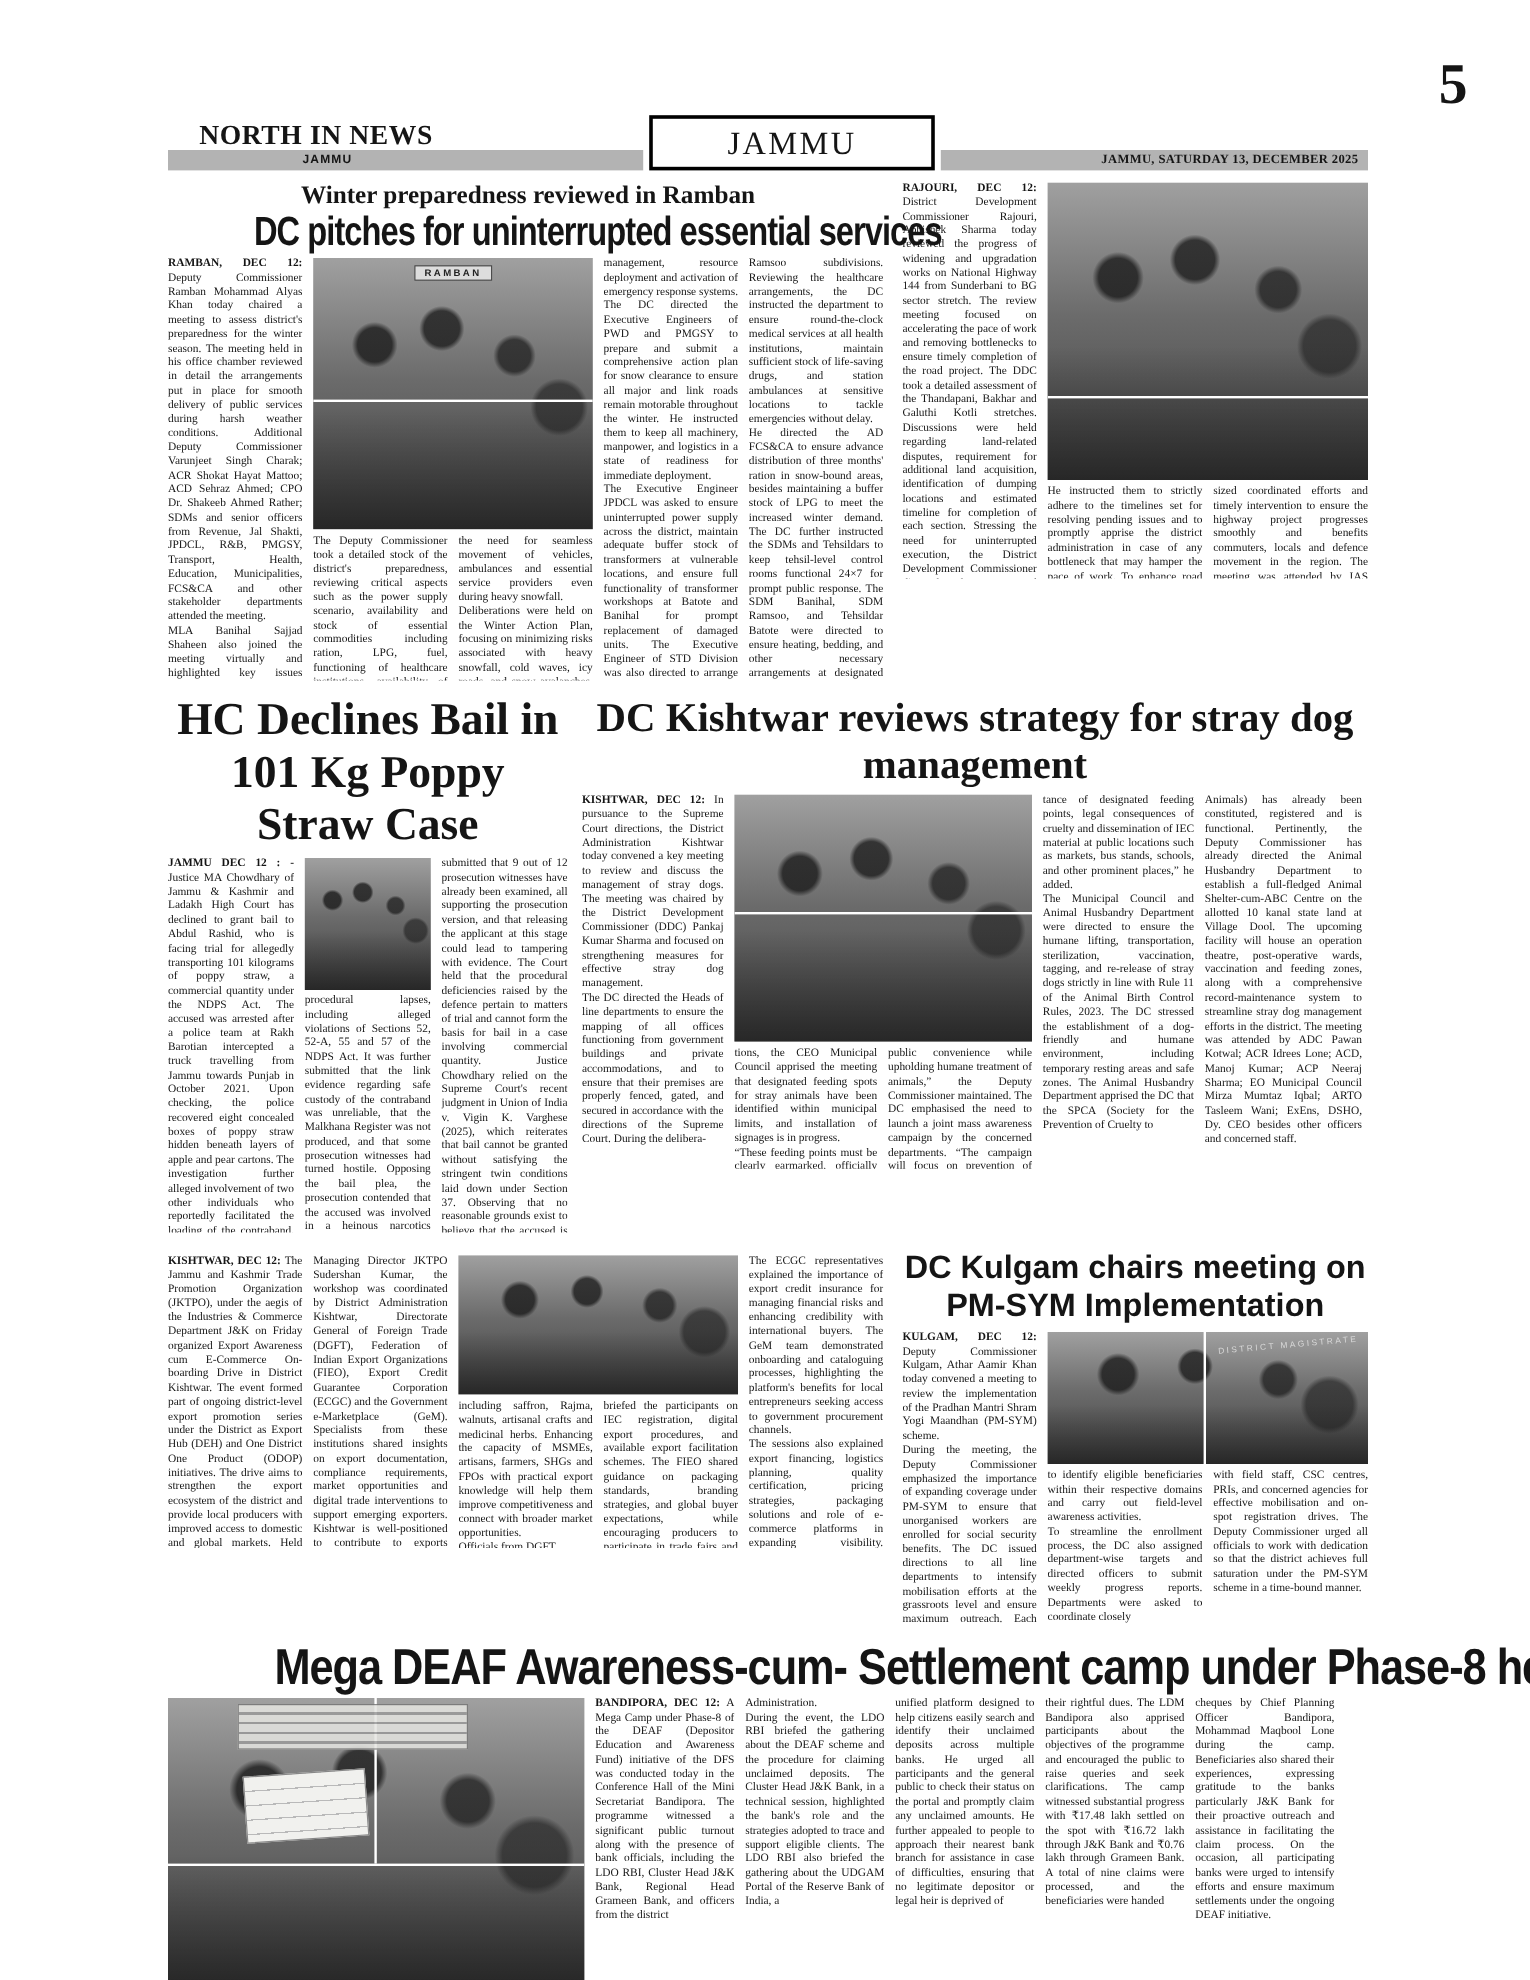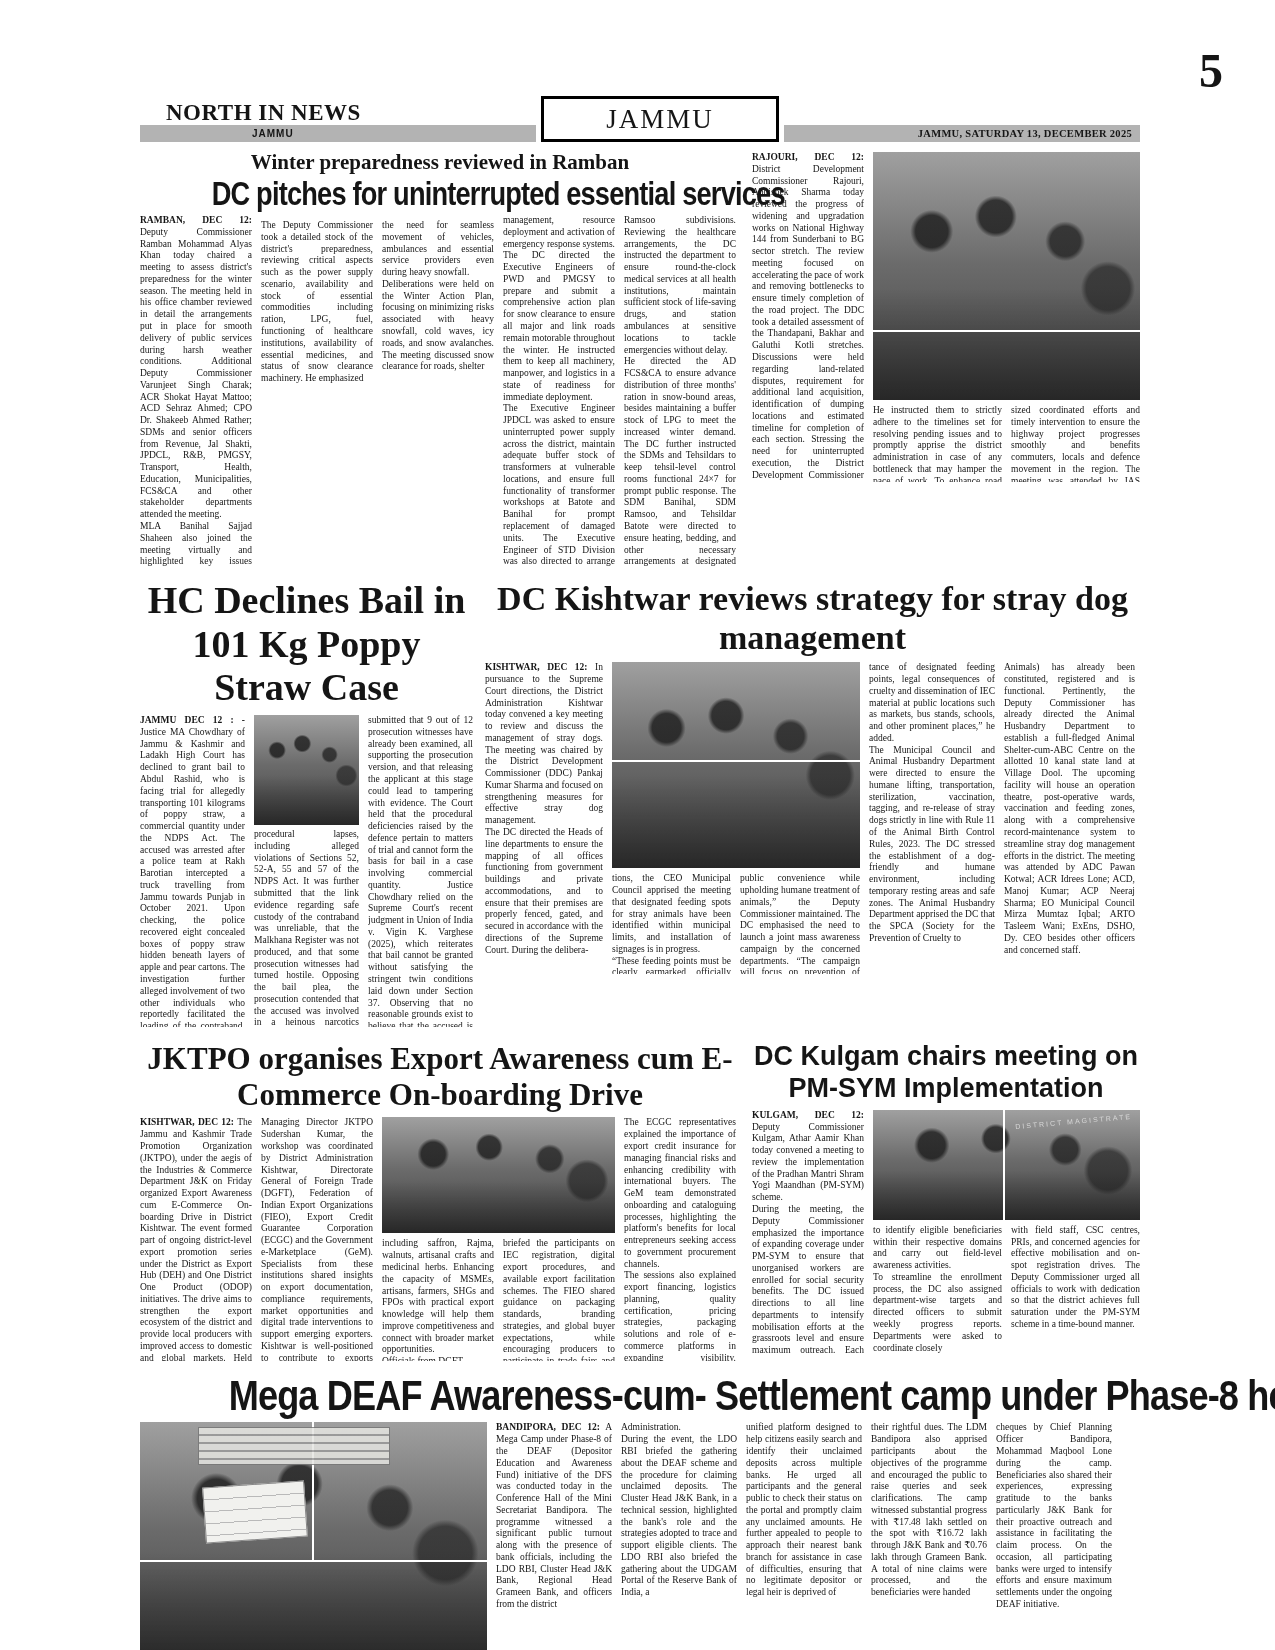"RAMBAN" div.photo { html: none -> <div> <div>RAMBAN</div> <div></div> </div> }
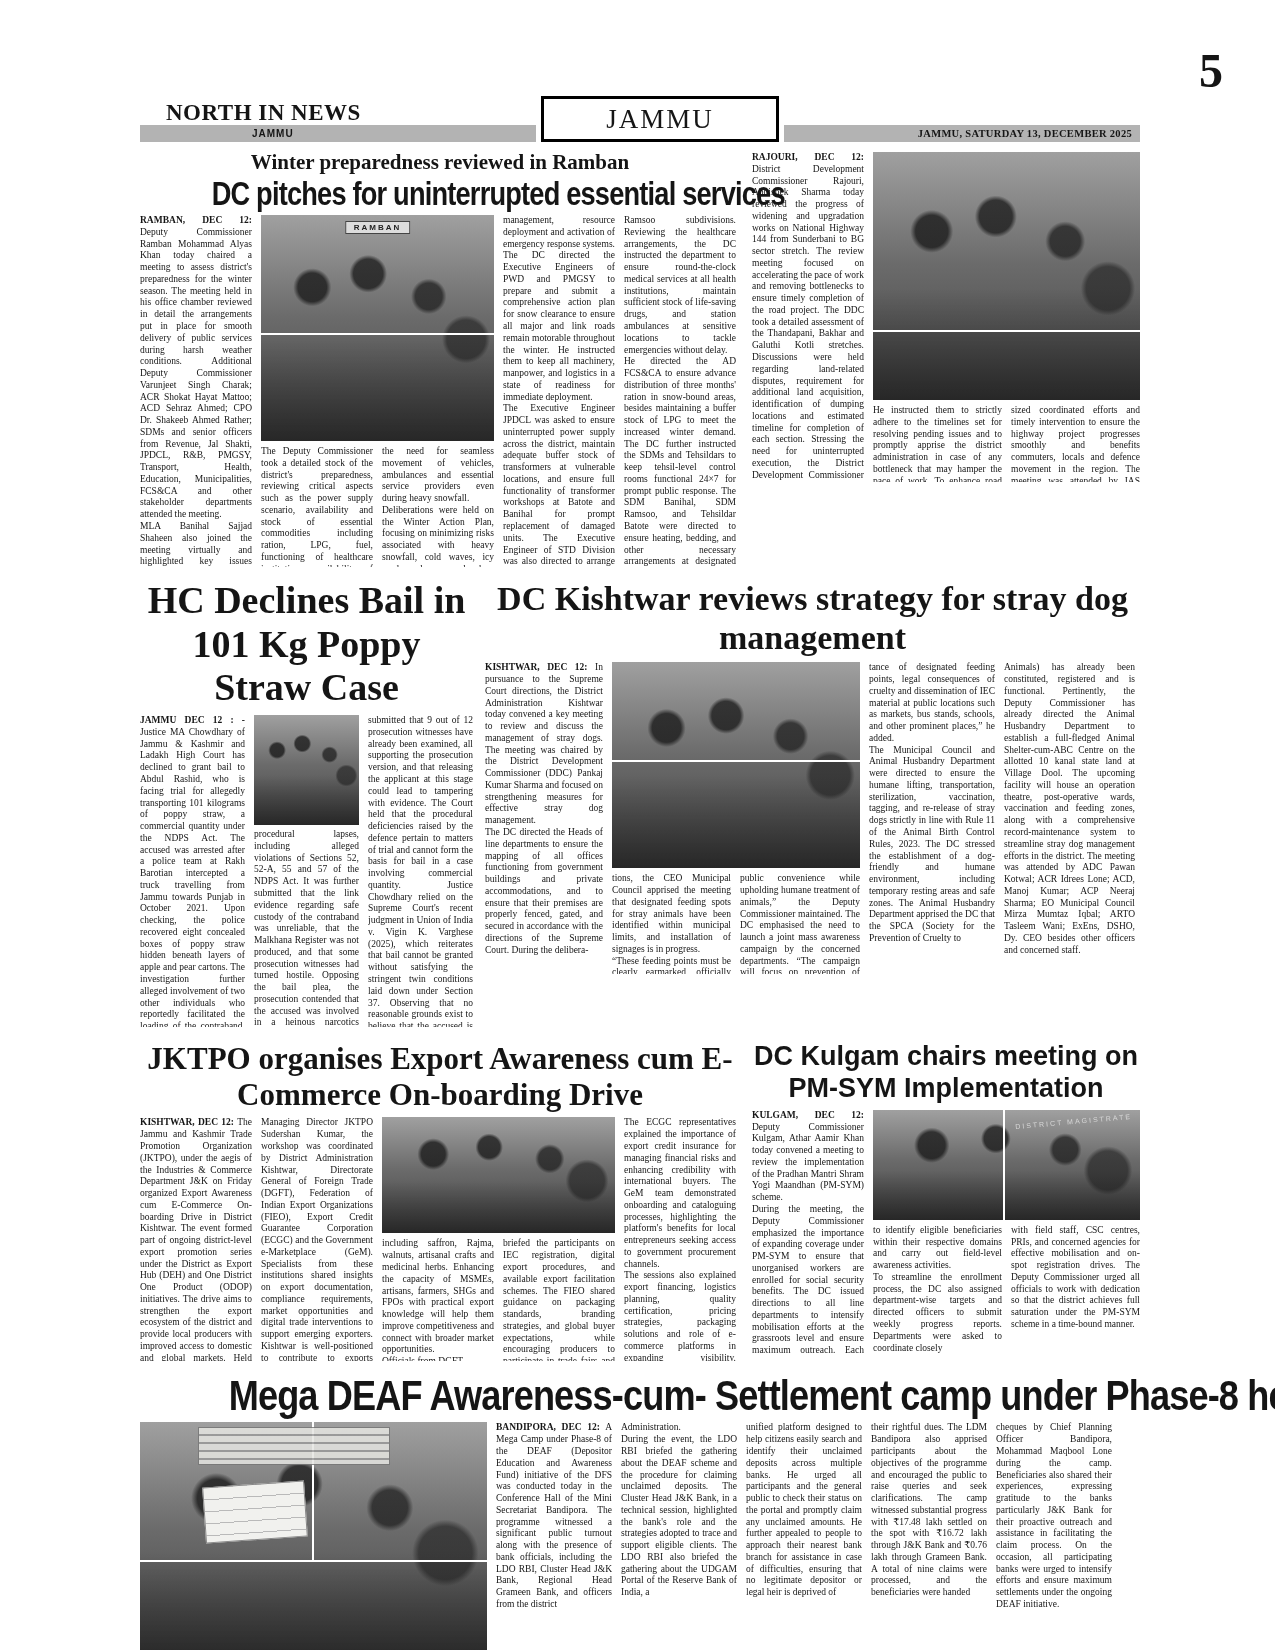"JKTPO organises Export Awareness cum" h1.hl-serif { html: <h1>JKTPO organises Export Awareness cum E-Commerce On-boarding Drive</h1> -> none }
